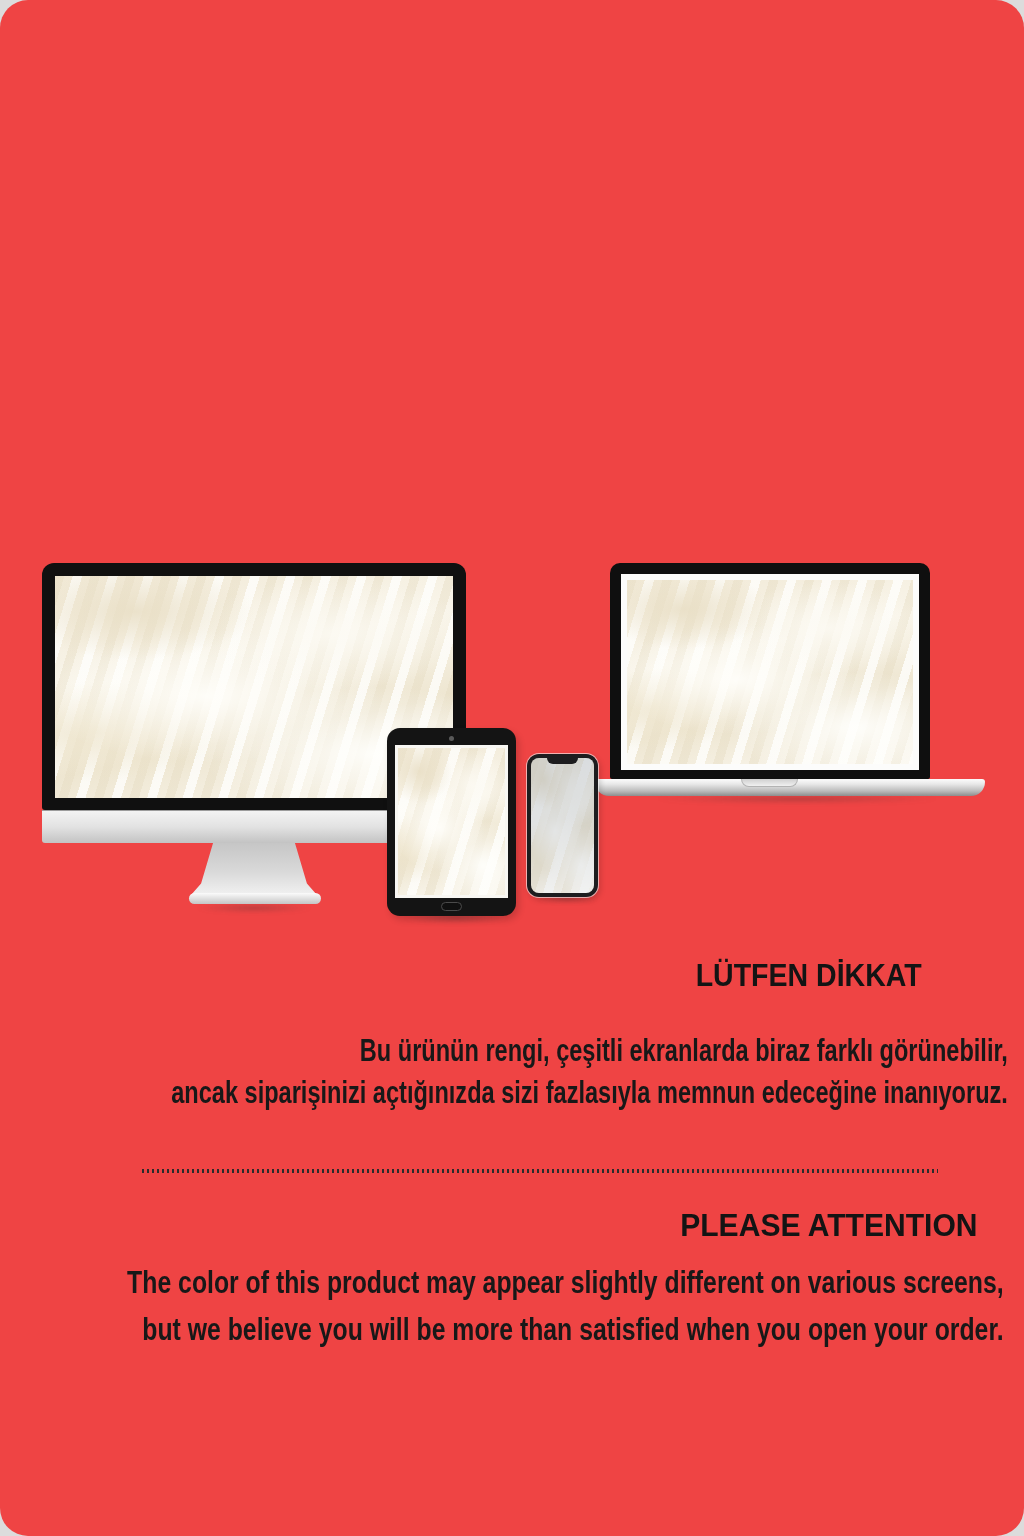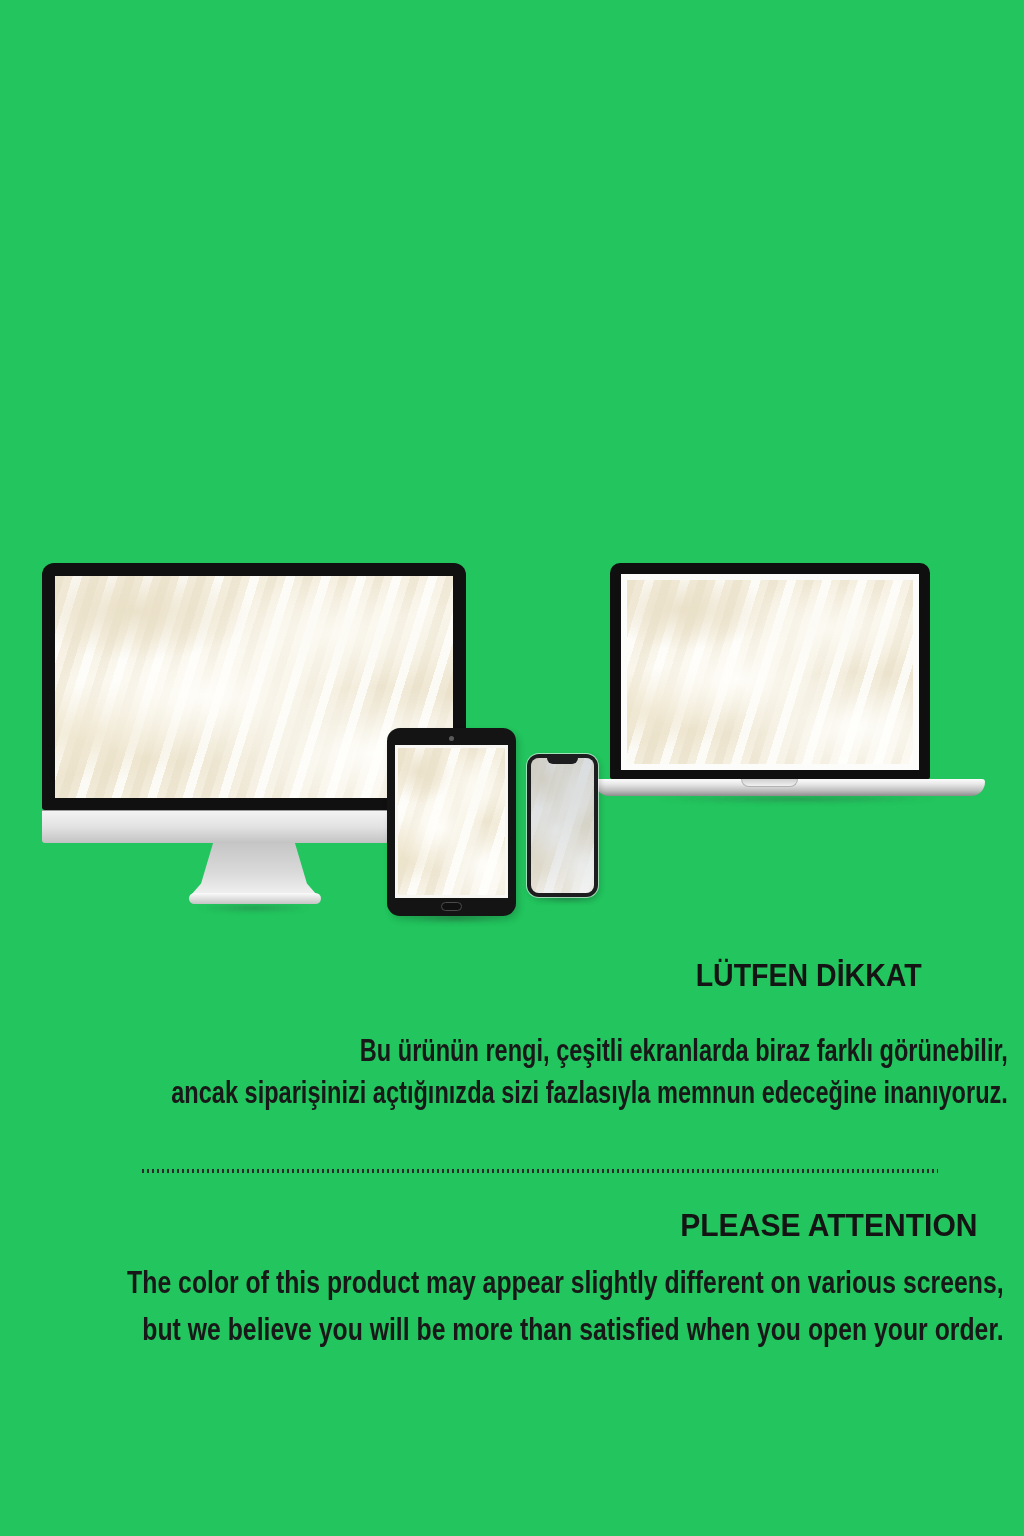"LÜTFEN DİKKAT" #canvas { background: #22c55e -> #ef4444; border-radius: none -> 28px }
